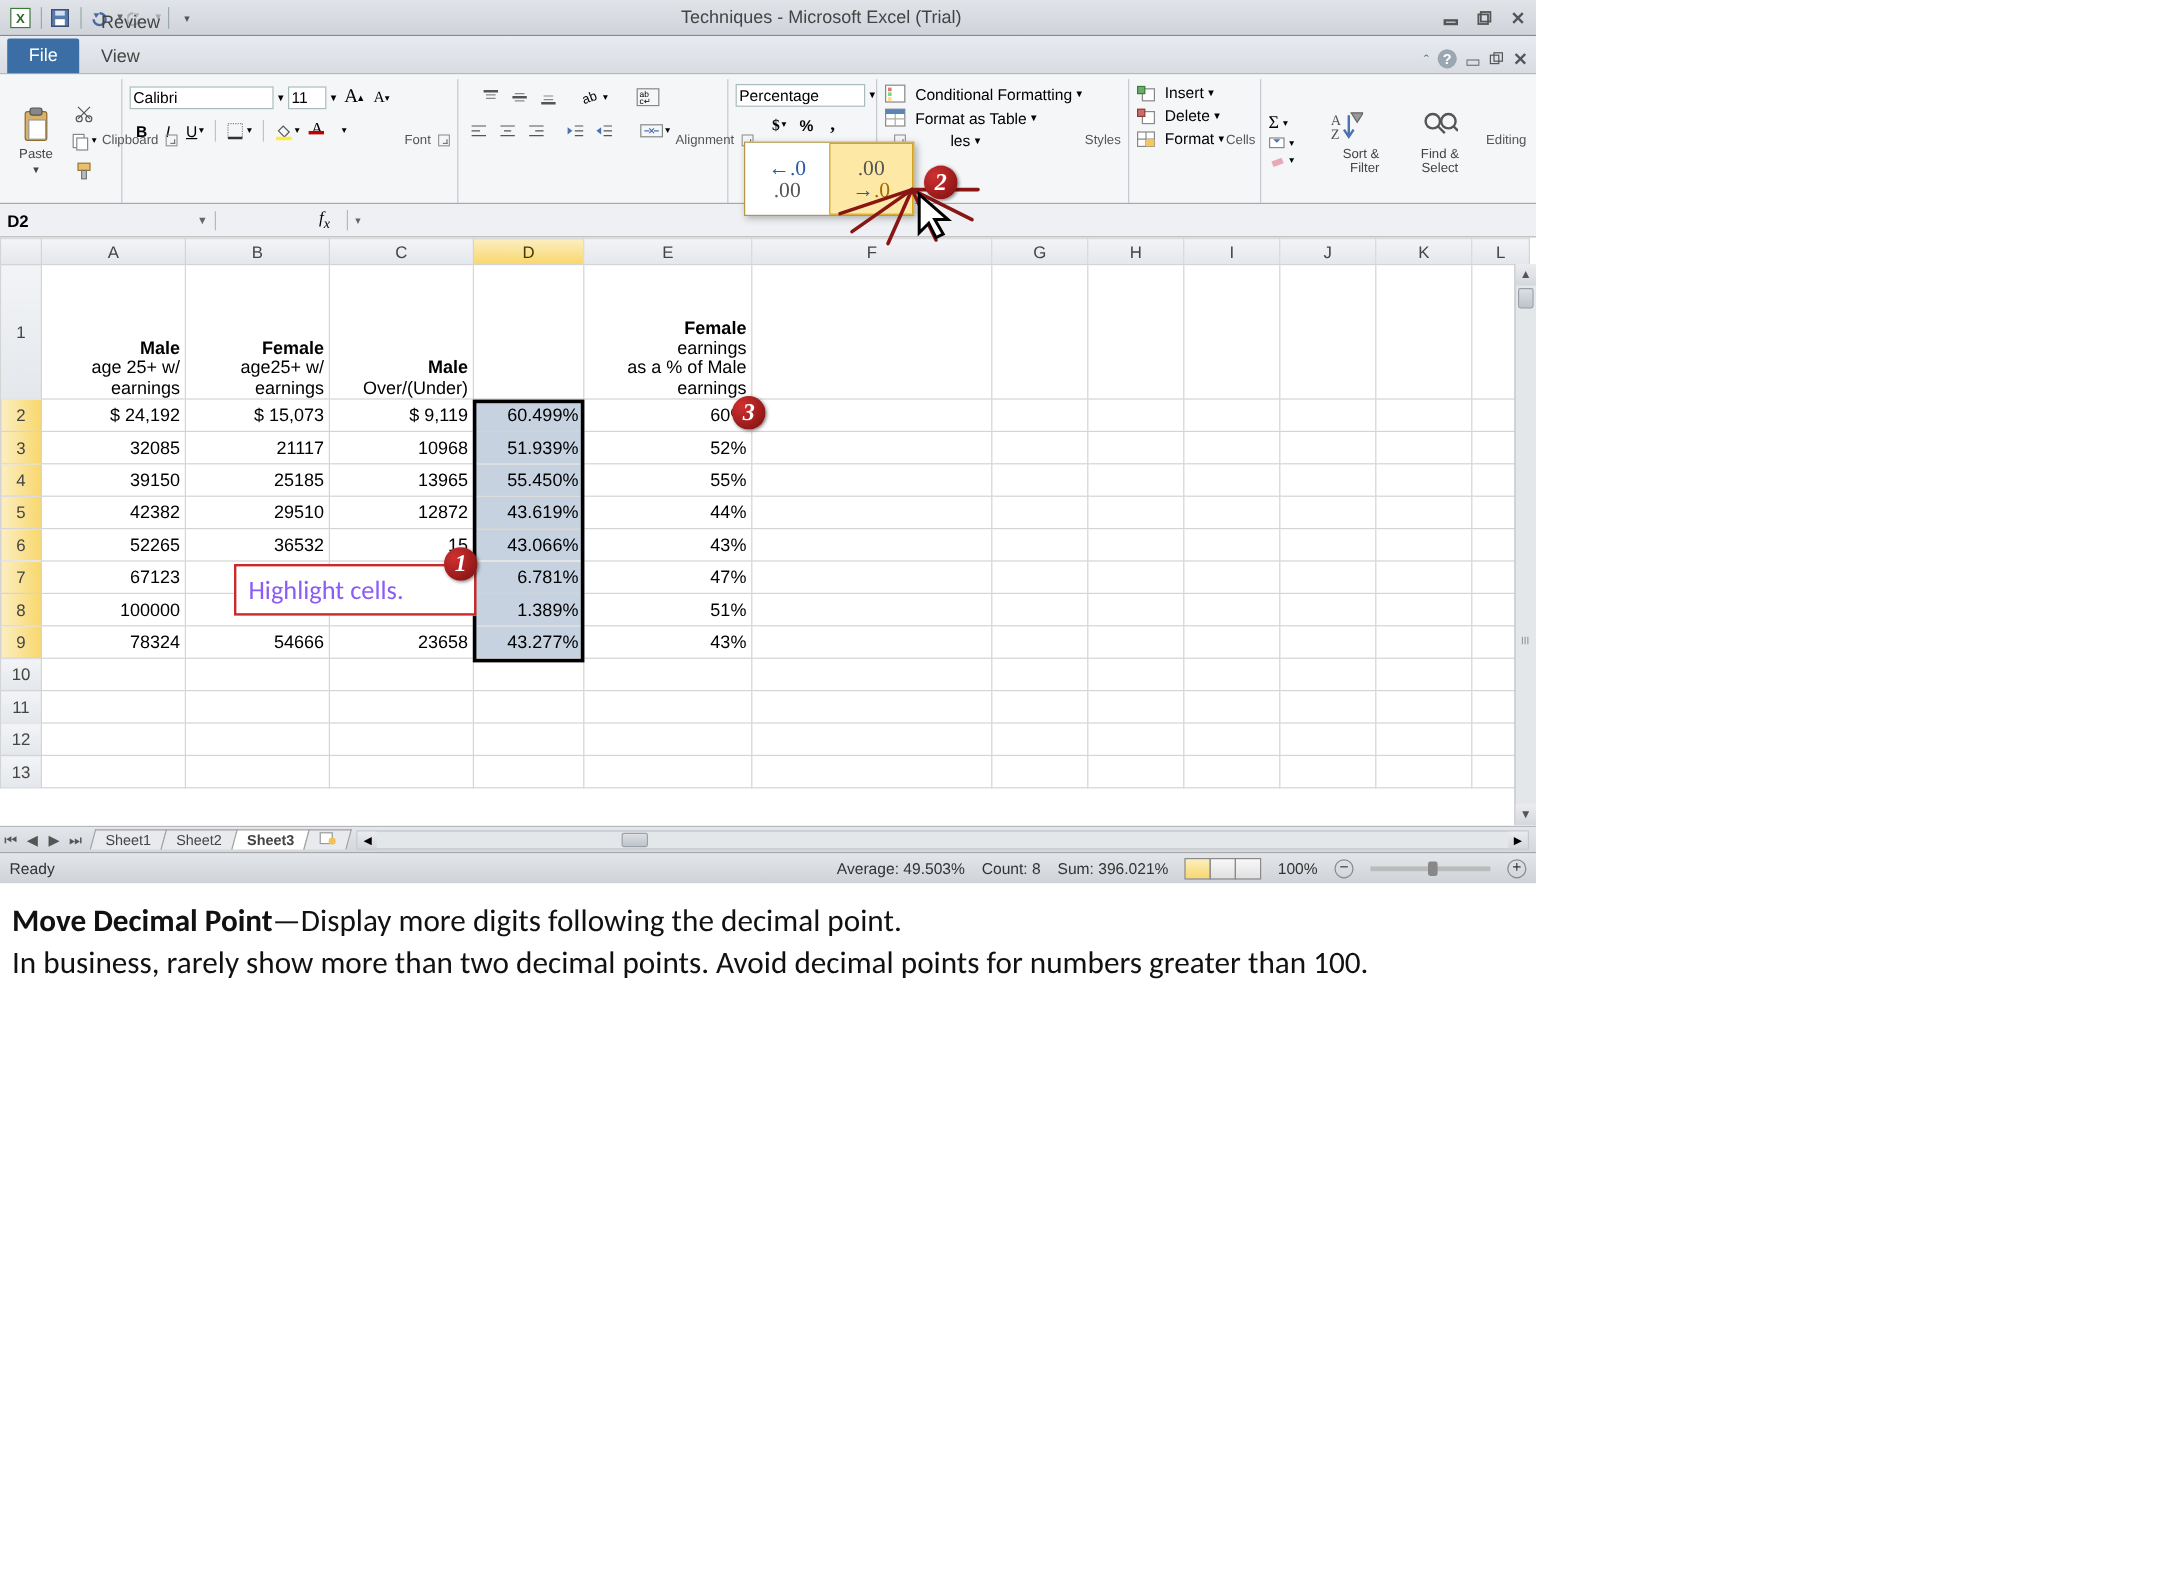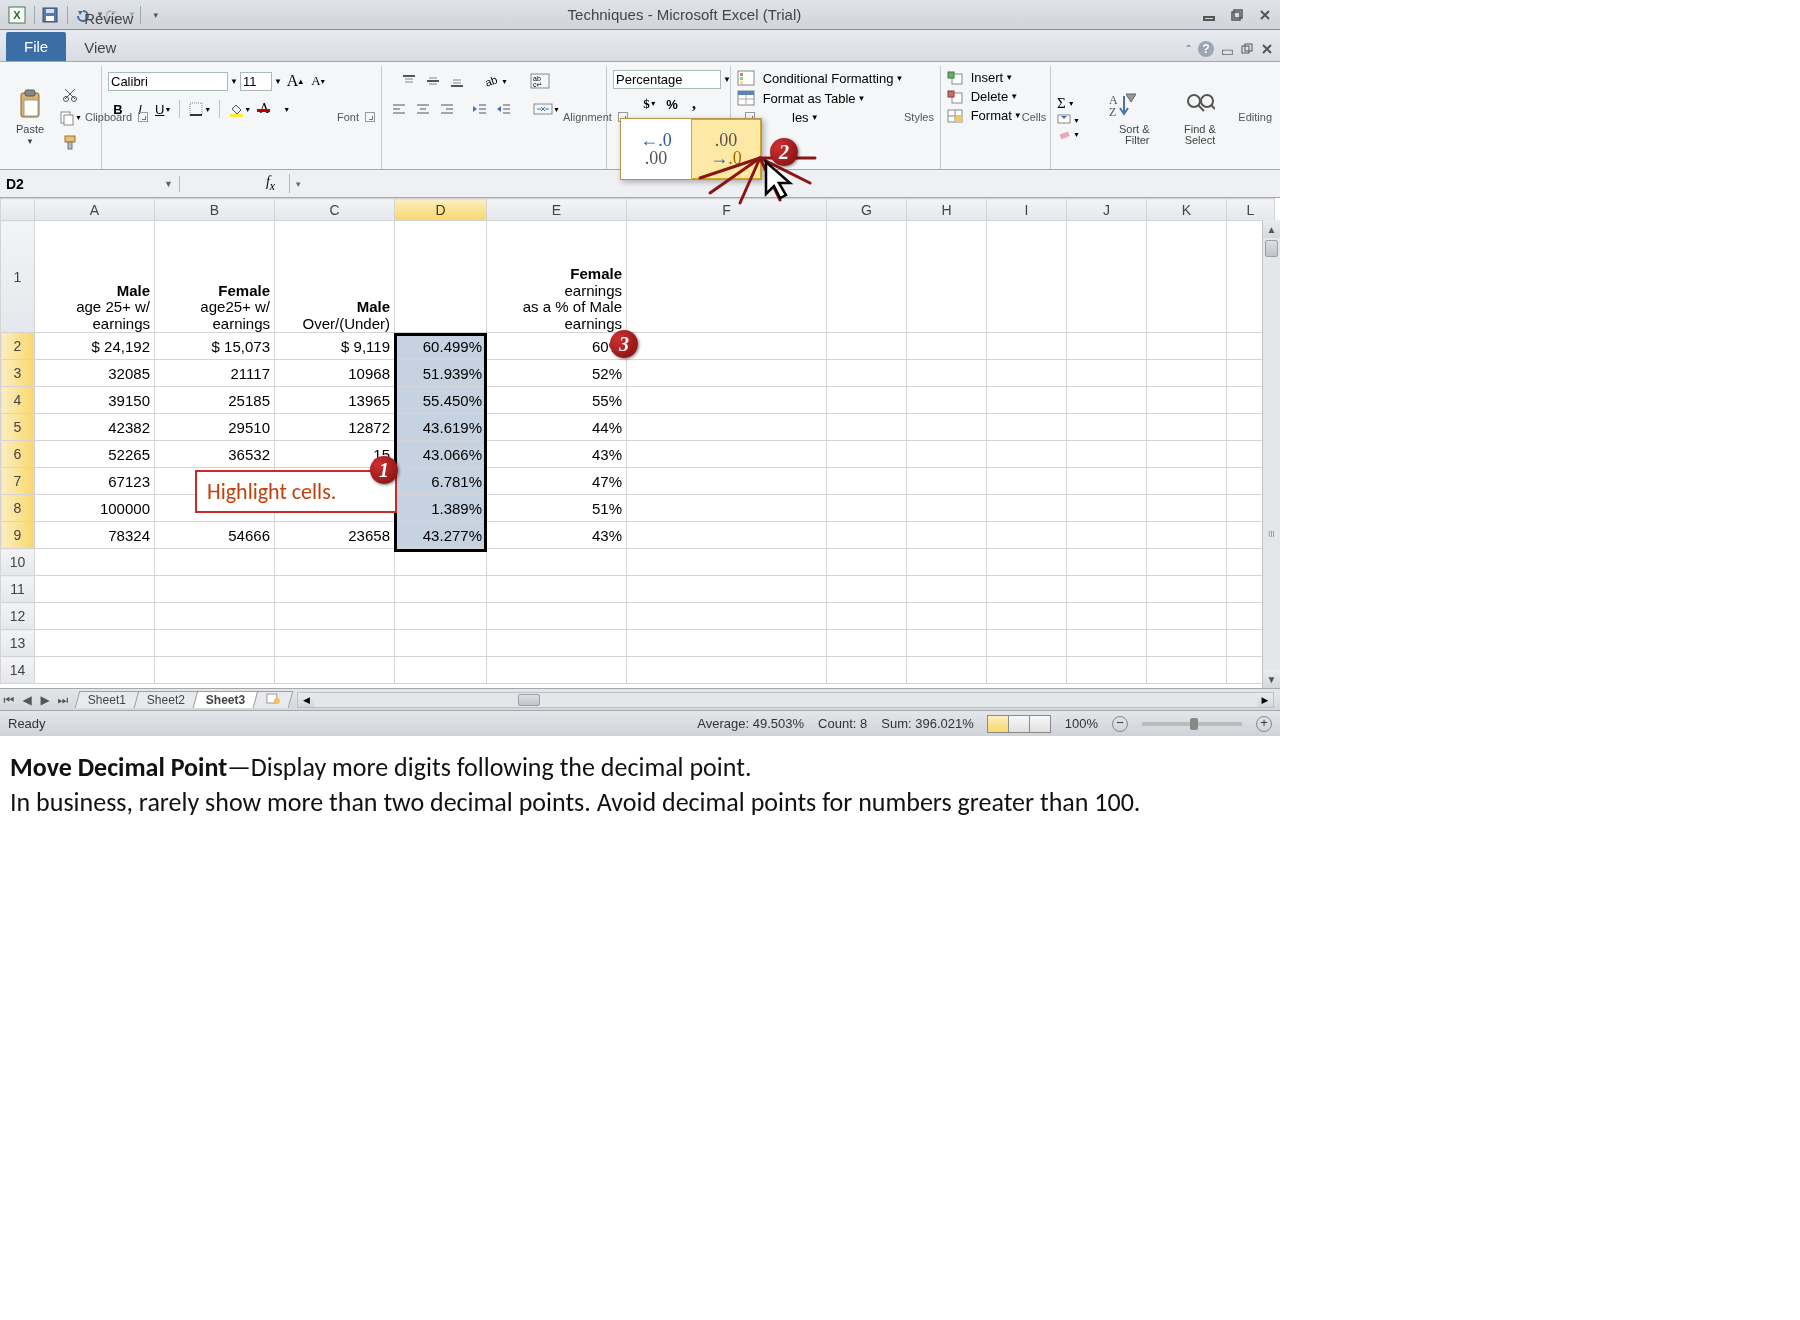"Highlight cells." .callout-box { color: #c2410c -> #8b5cf6 }
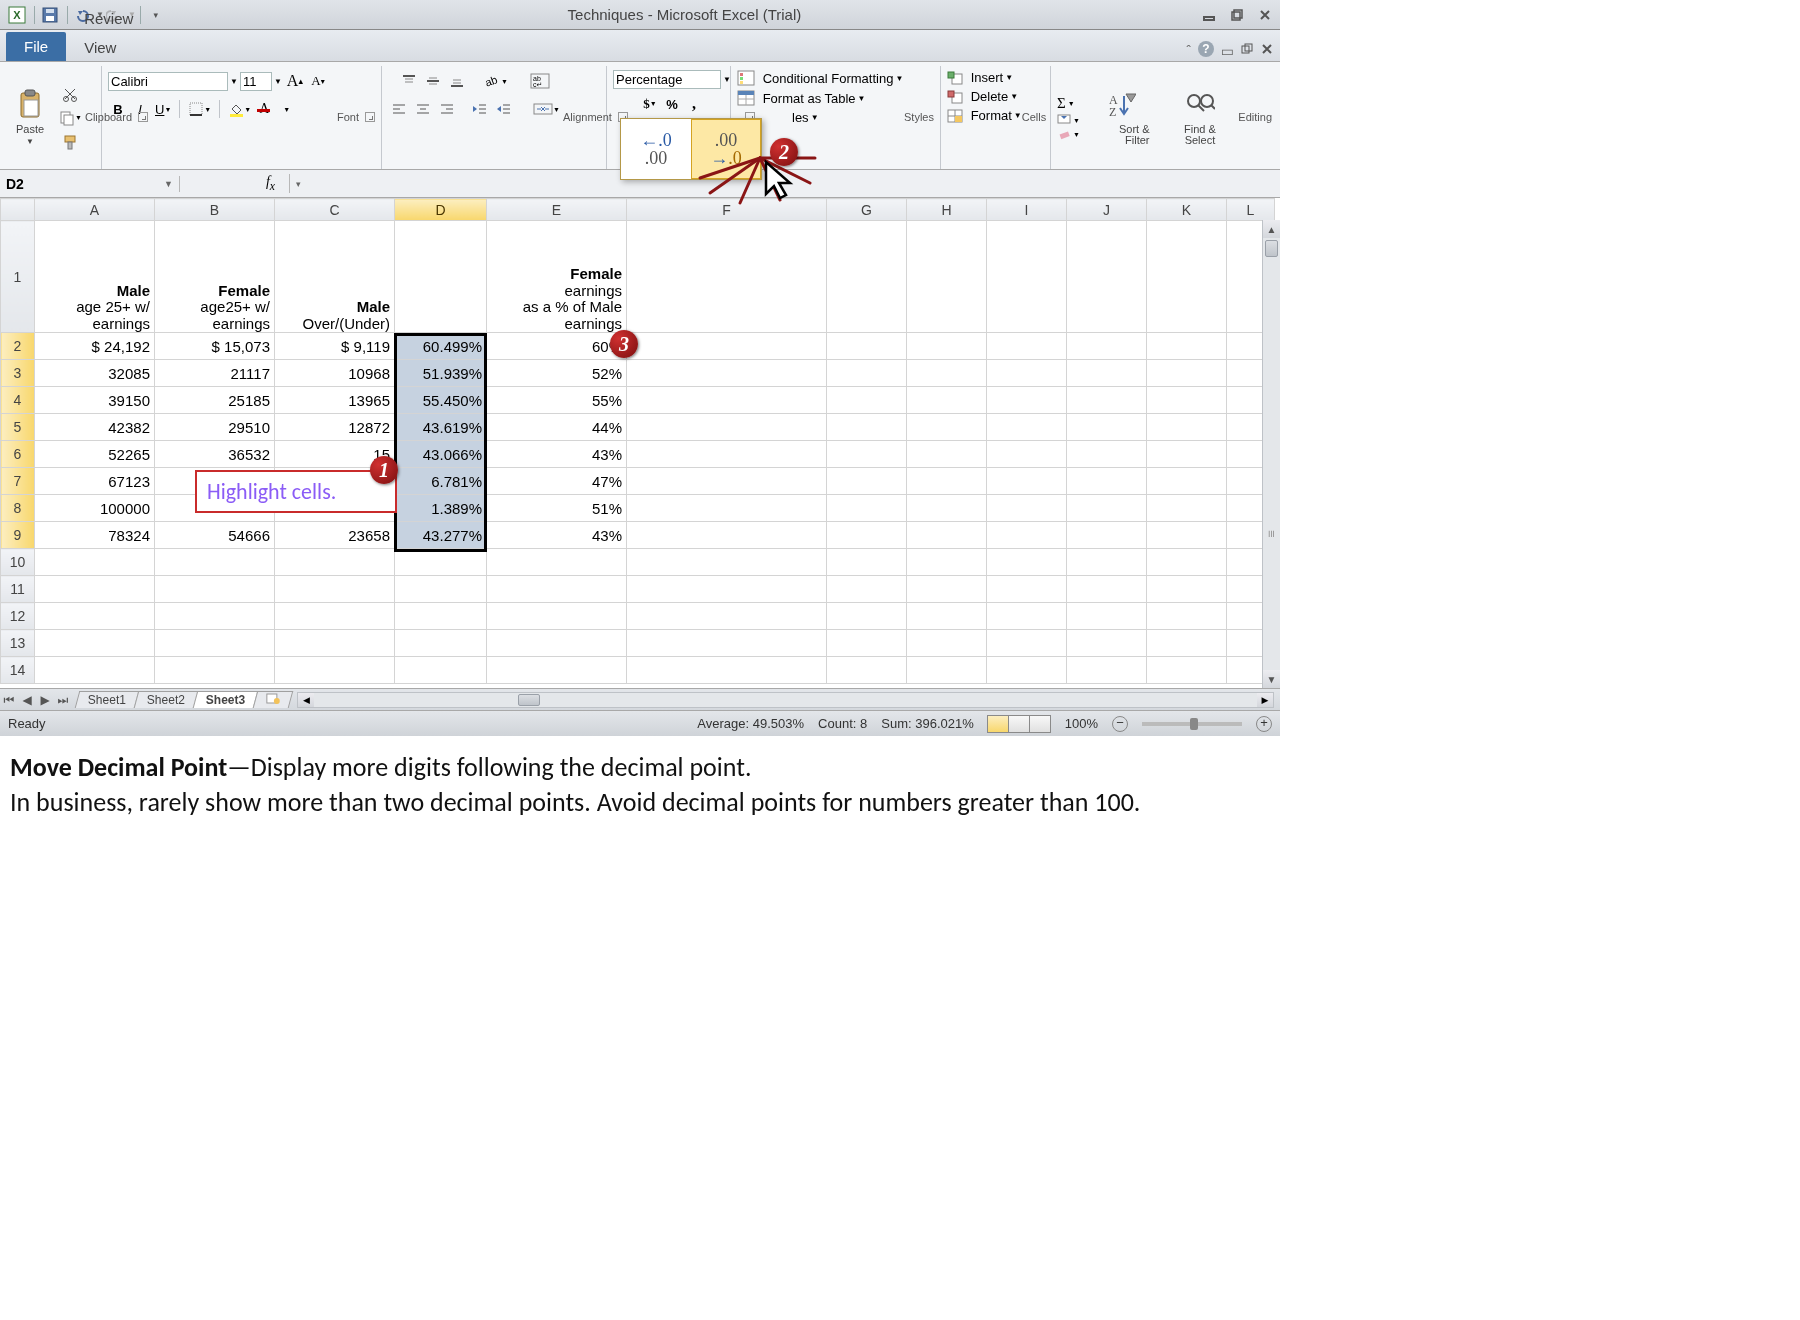"14" tr { html: <tr> <th>14</th> <td></td> <td></td> <td></td> <td></td> <td></td> <td></td> <td></td> <td></td> <td></td> <td></td> <td></td> <td></td> </tr> -> none }
